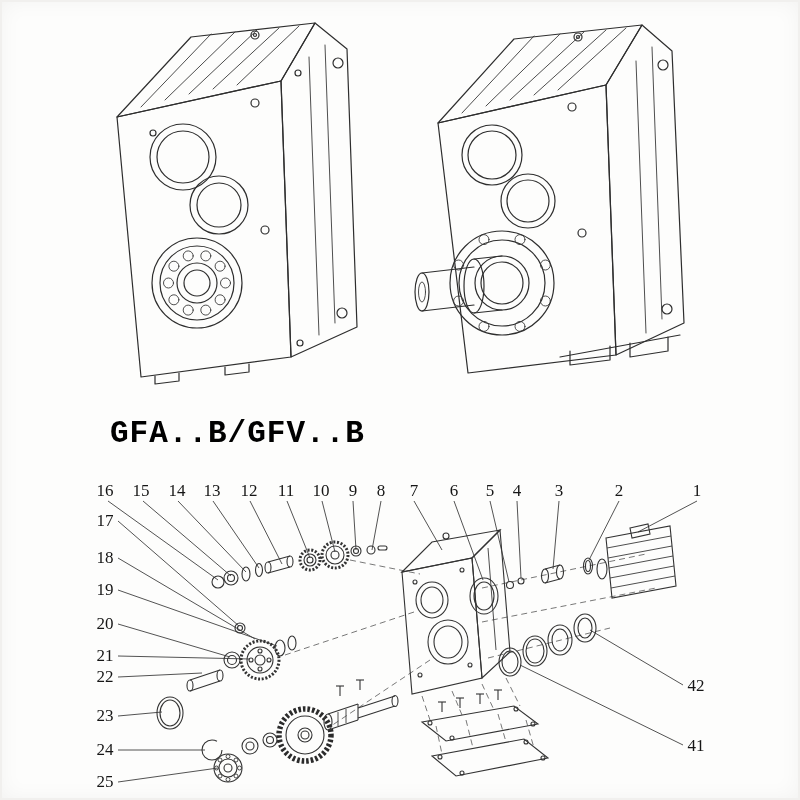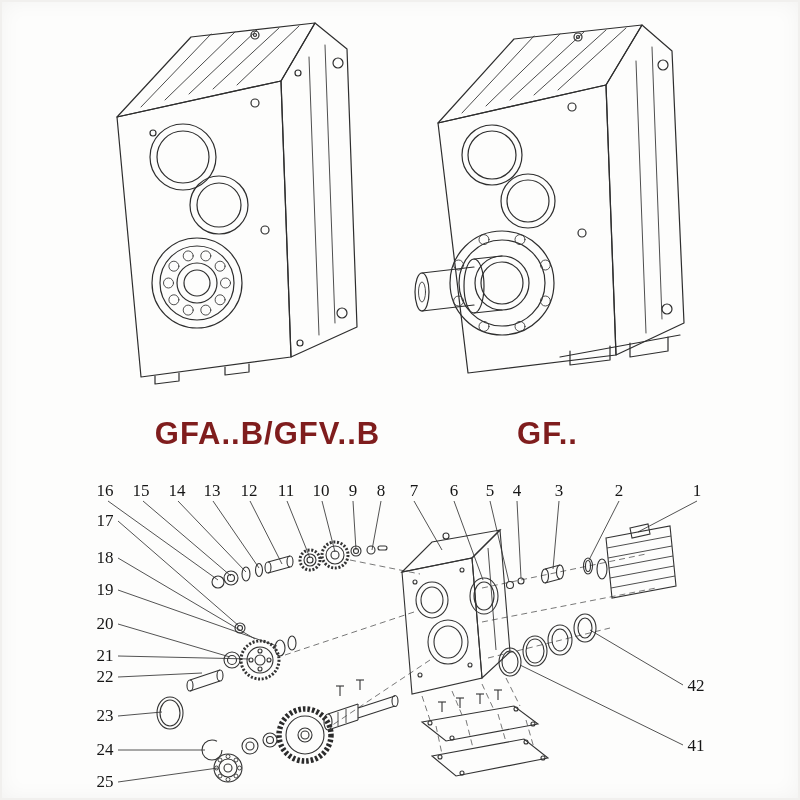"GFA..B/GFV..B" .model-label { color: #7f1d1d -> #000000; font-family: Liberation Sans, sans-serif -> Liberation Mono, monospace; text-align: center -> left }
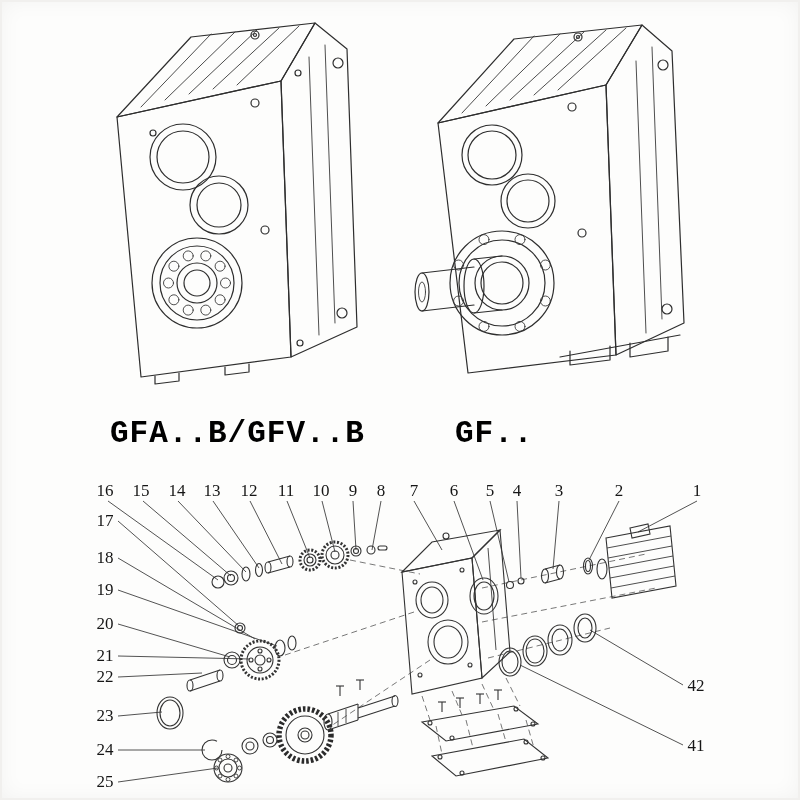"GF.." div.model-label { html: <div>GF..</div> -> none }
